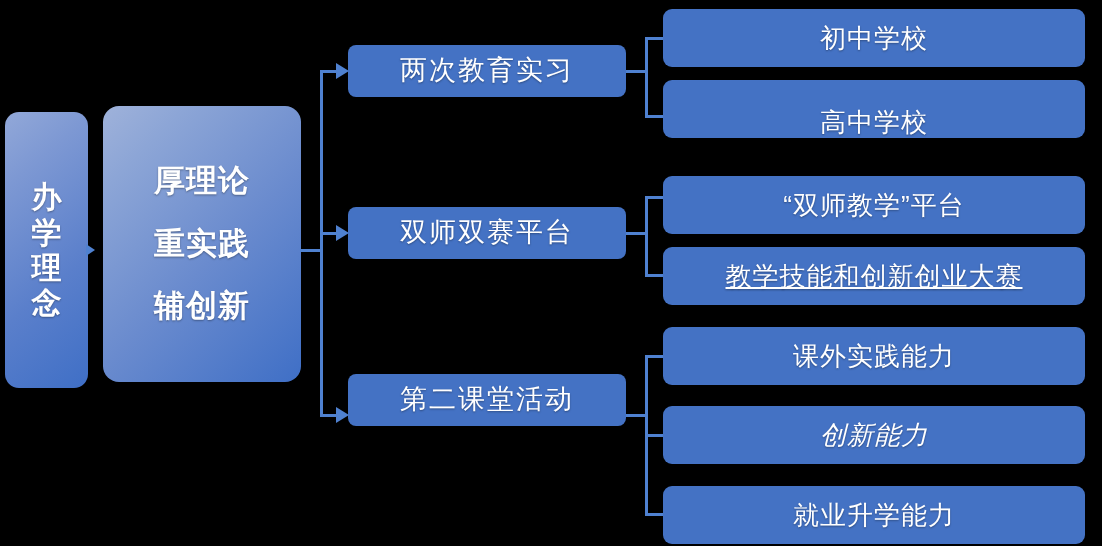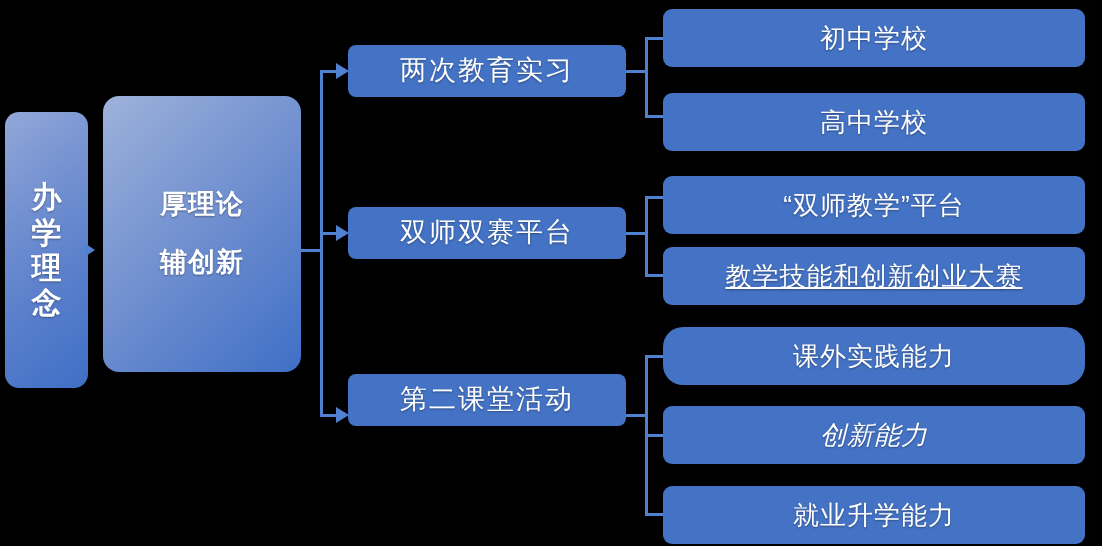"高中学校" .leaf-y1 { align-items: none -> flex-end; top: 93px -> 80px }
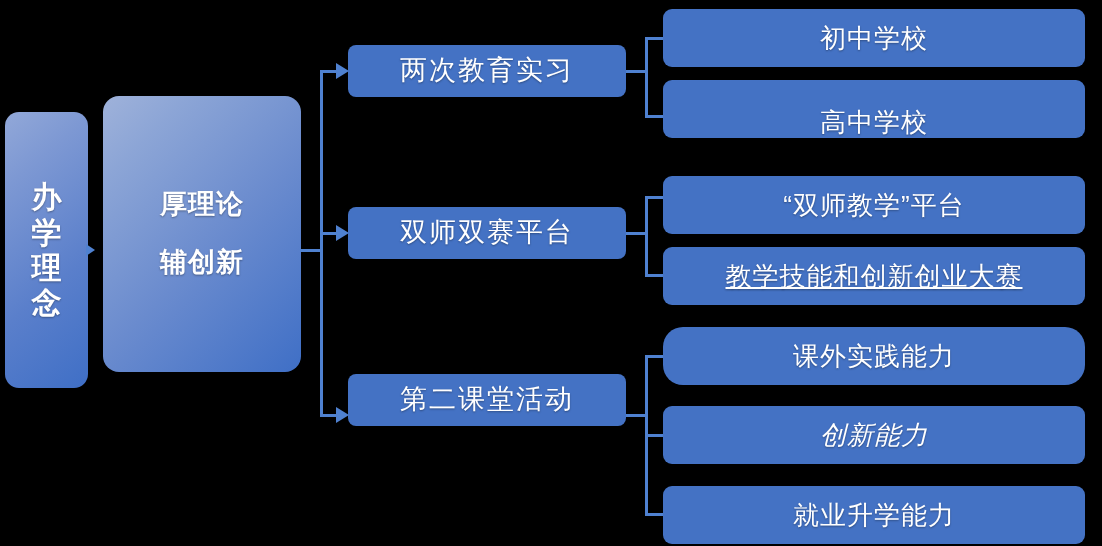"厚理论" .node-primary { font-size: 27px -> 31px; top: 96px -> 106px }
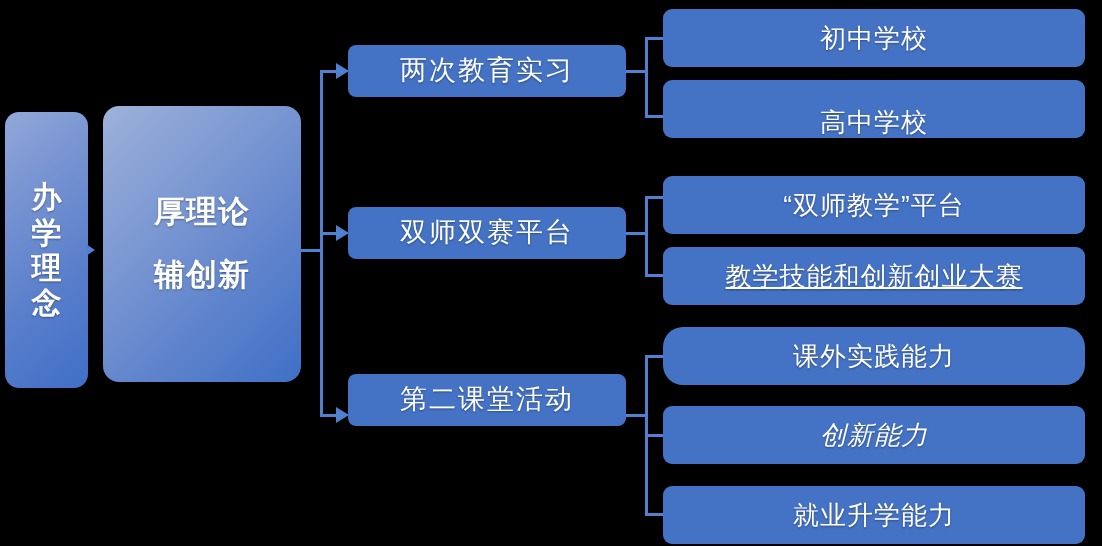"重实践" span { html: none -> <span>重实践</span> }
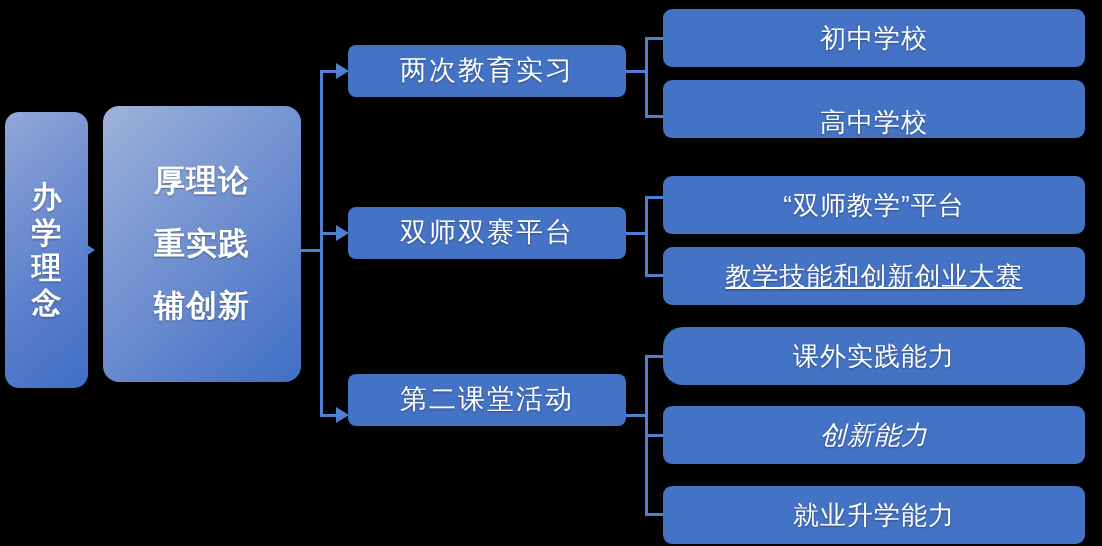"课外实践能力" .leaf-y4 { border-radius: 20px -> none }
